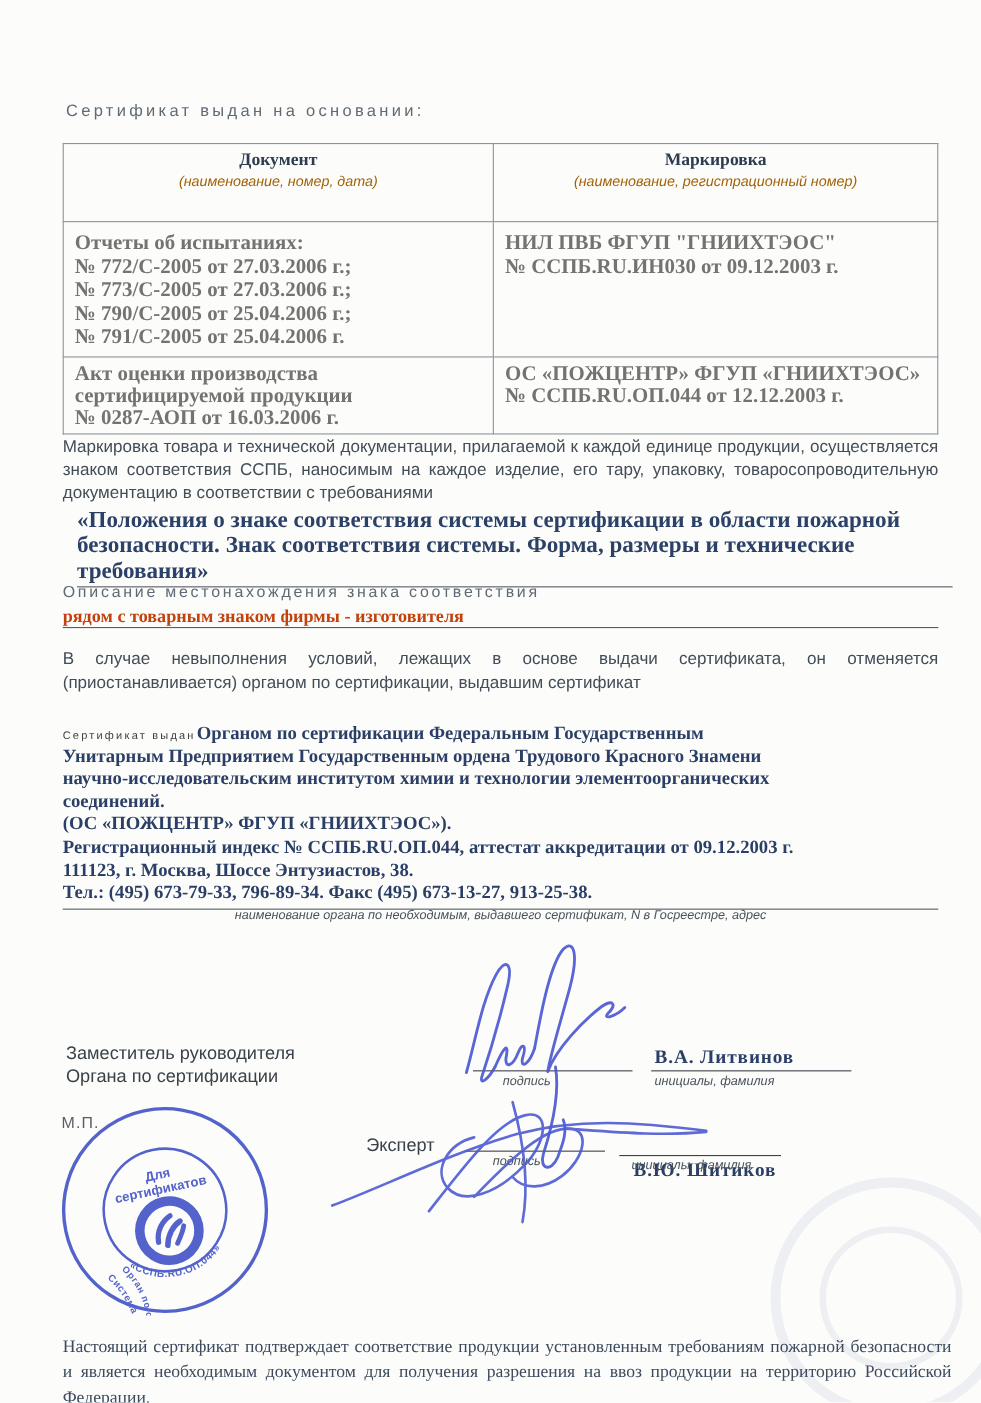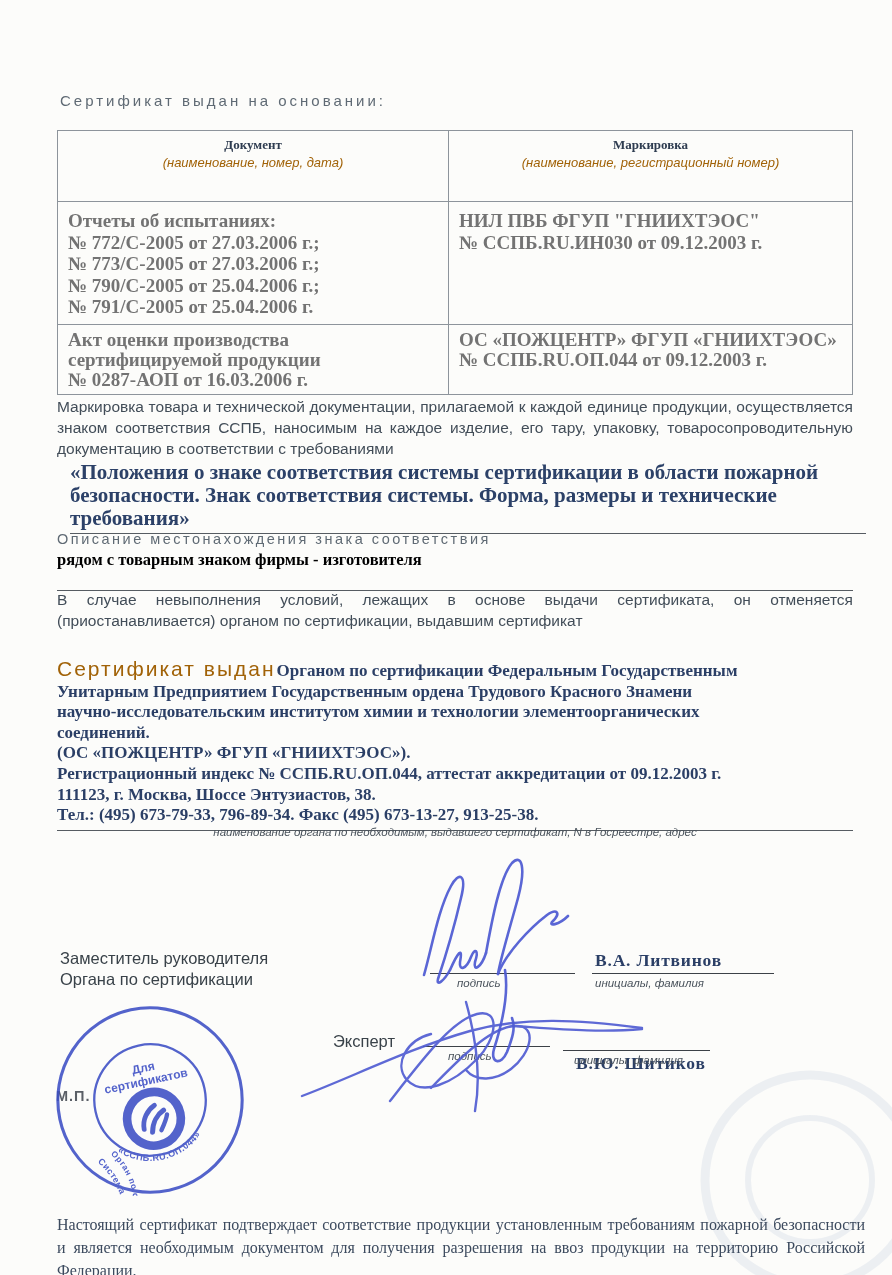"Документ" .th-title { font-size: 13px -> 16px }
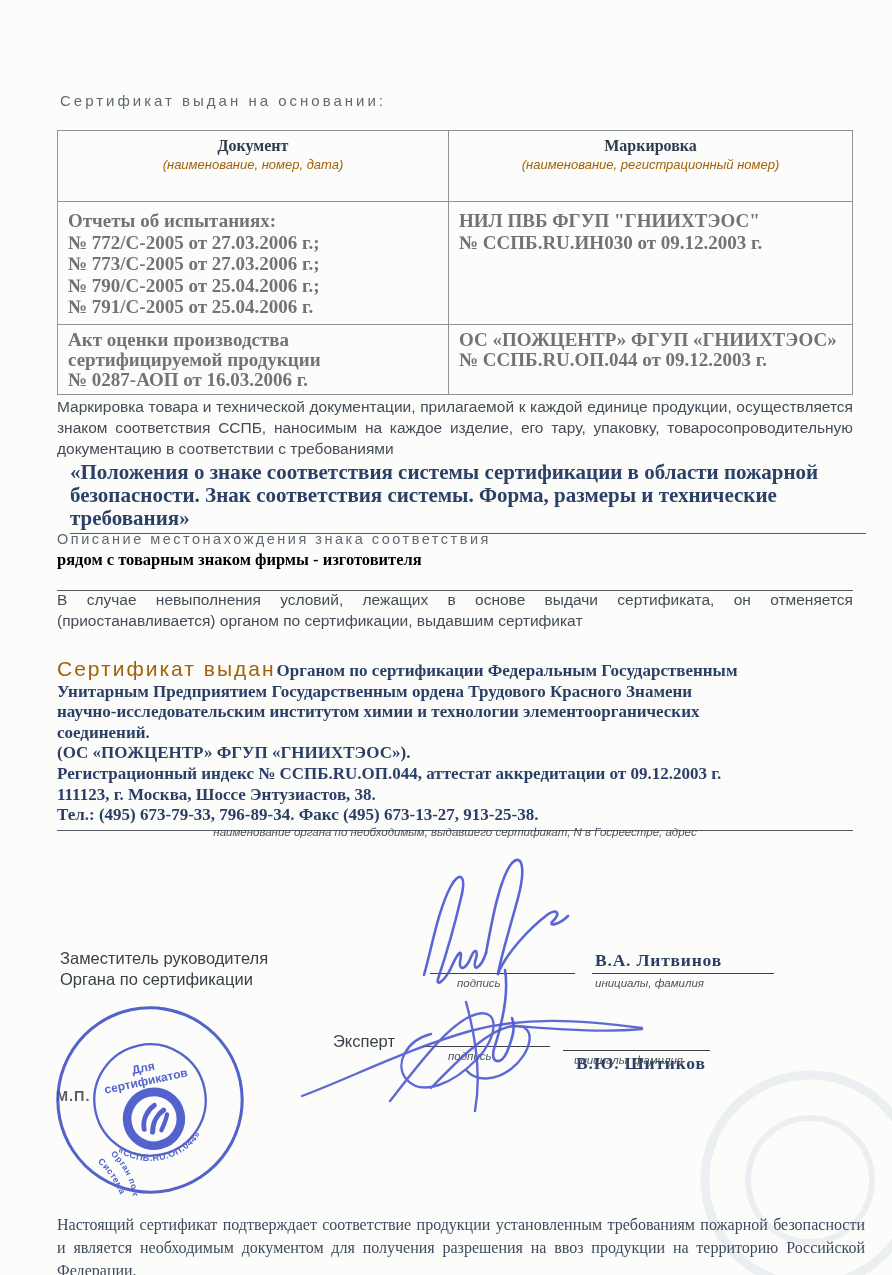"ОС «ПОЖЦЕНТР» ФГУП «ГНИИХТЭОС»" td.cell { text: 09.12.2003 -> 12.12.2003 }
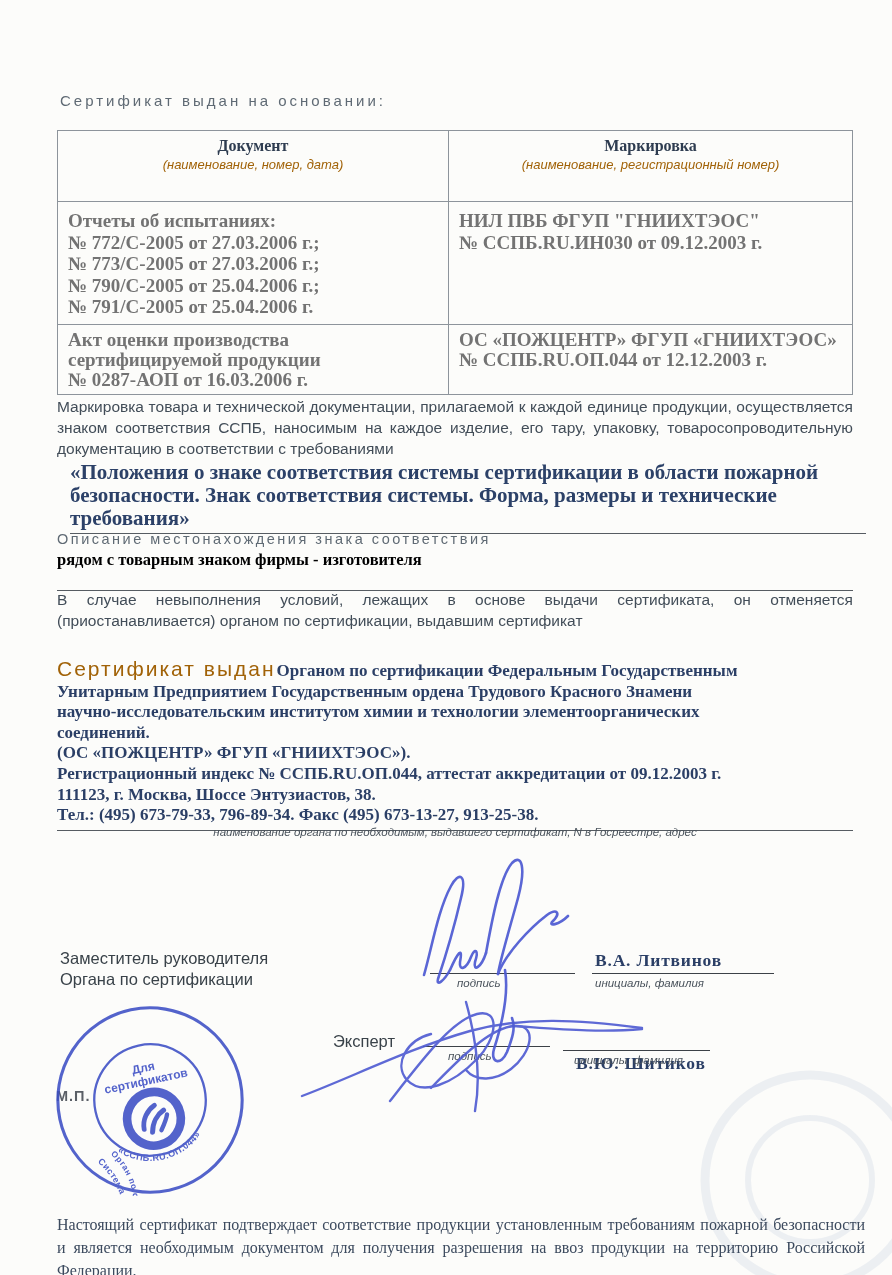"рядом с товарным знаком фирмы" .loc-value { color: #000000 -> #c2410c; padding-bottom: 20px -> 0 }
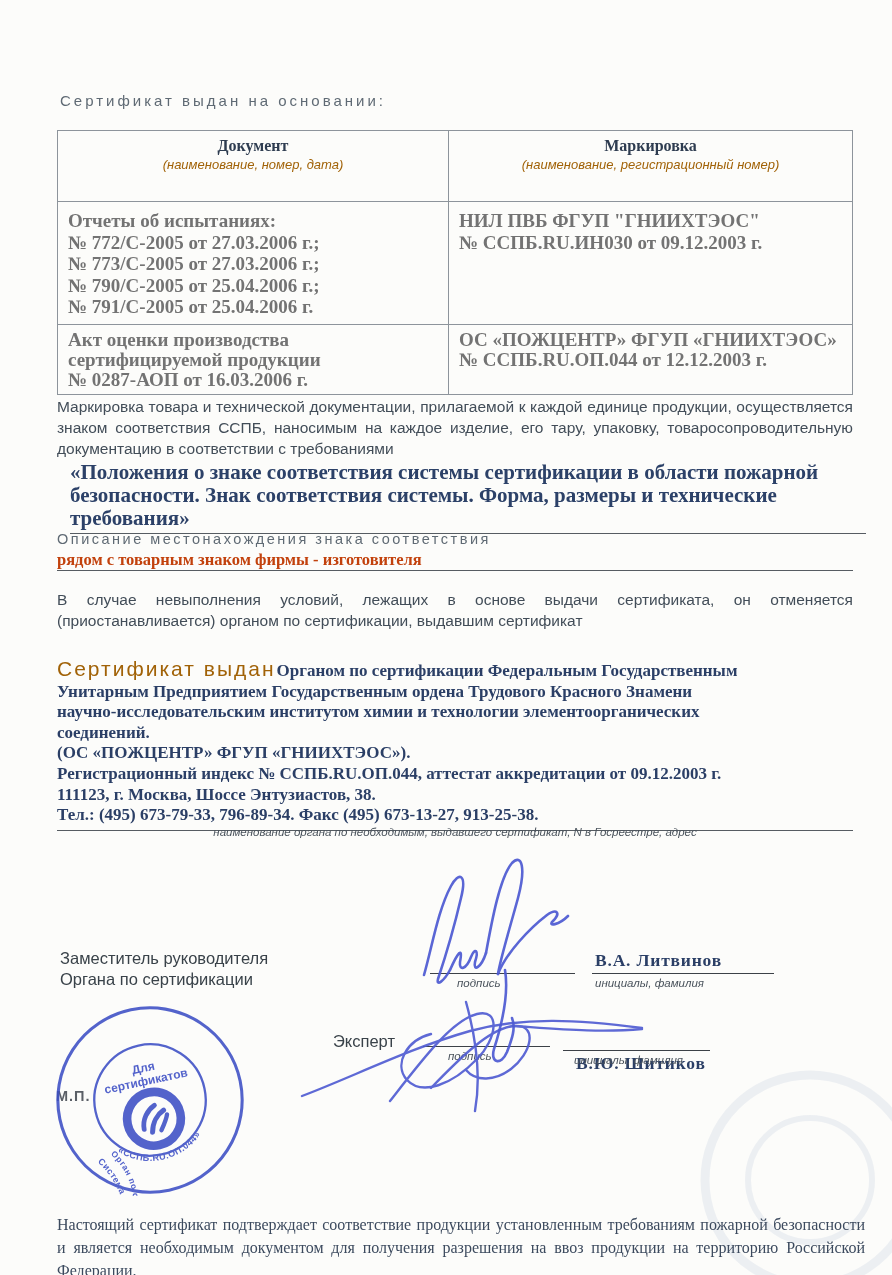"Сертификат выдан" .issued .intro { color: #a16207 -> #404040; font-size: 21px -> 10px }
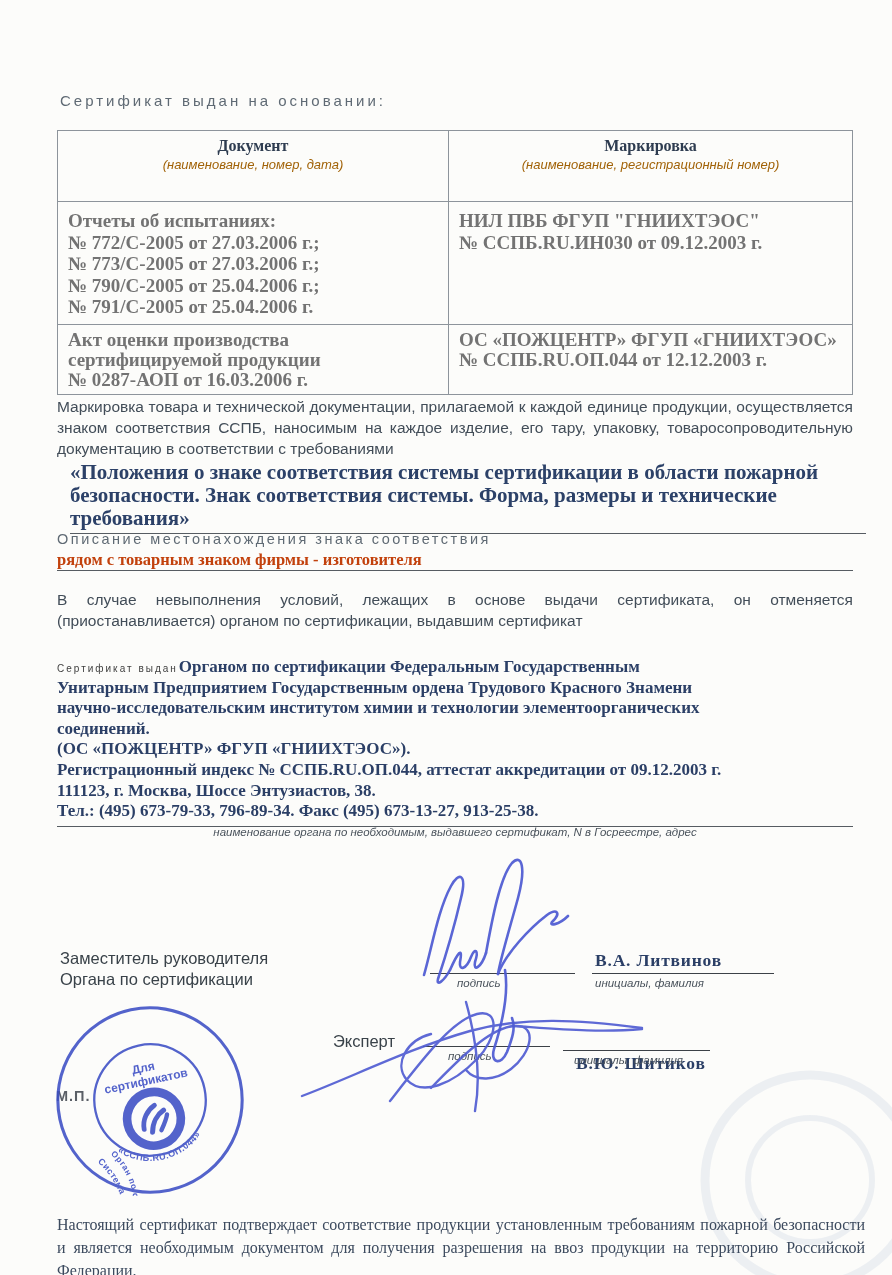"М.П." .place-marker { font-weight: bold -> normal; top: 1088px -> 1013px }
